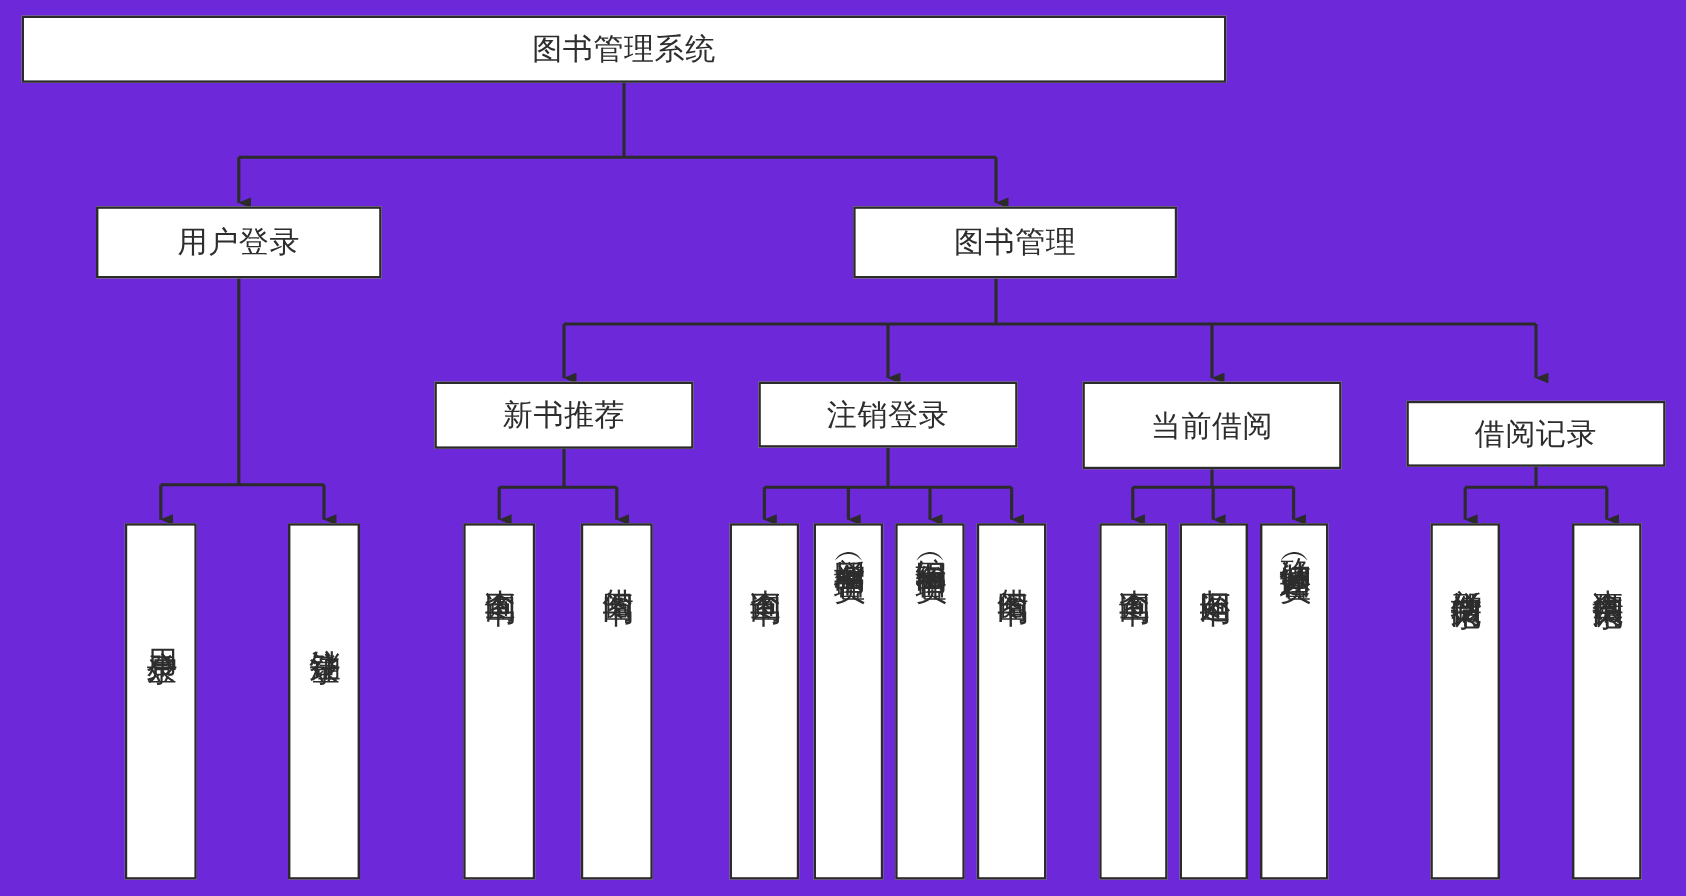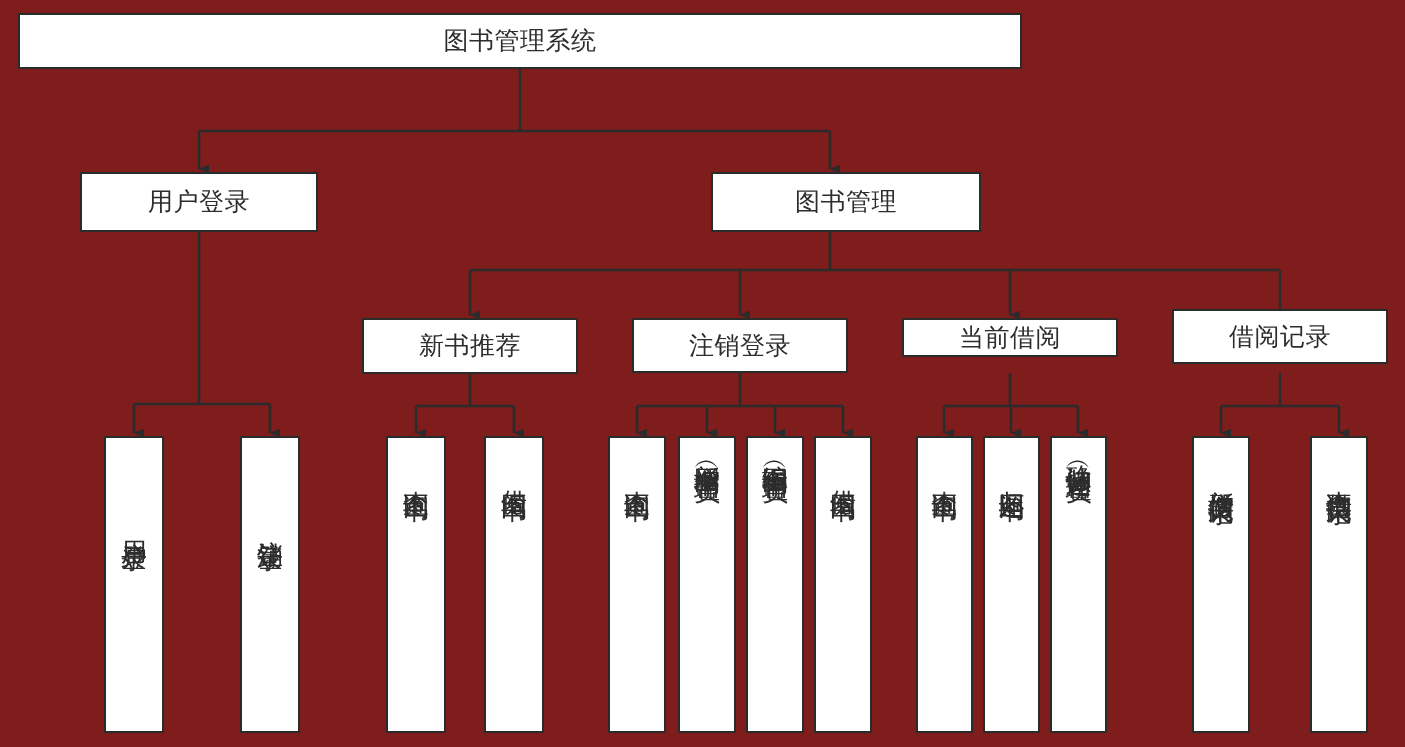"图书管理系统" #canvas { background: #7f1d1d -> #6d28d9 }
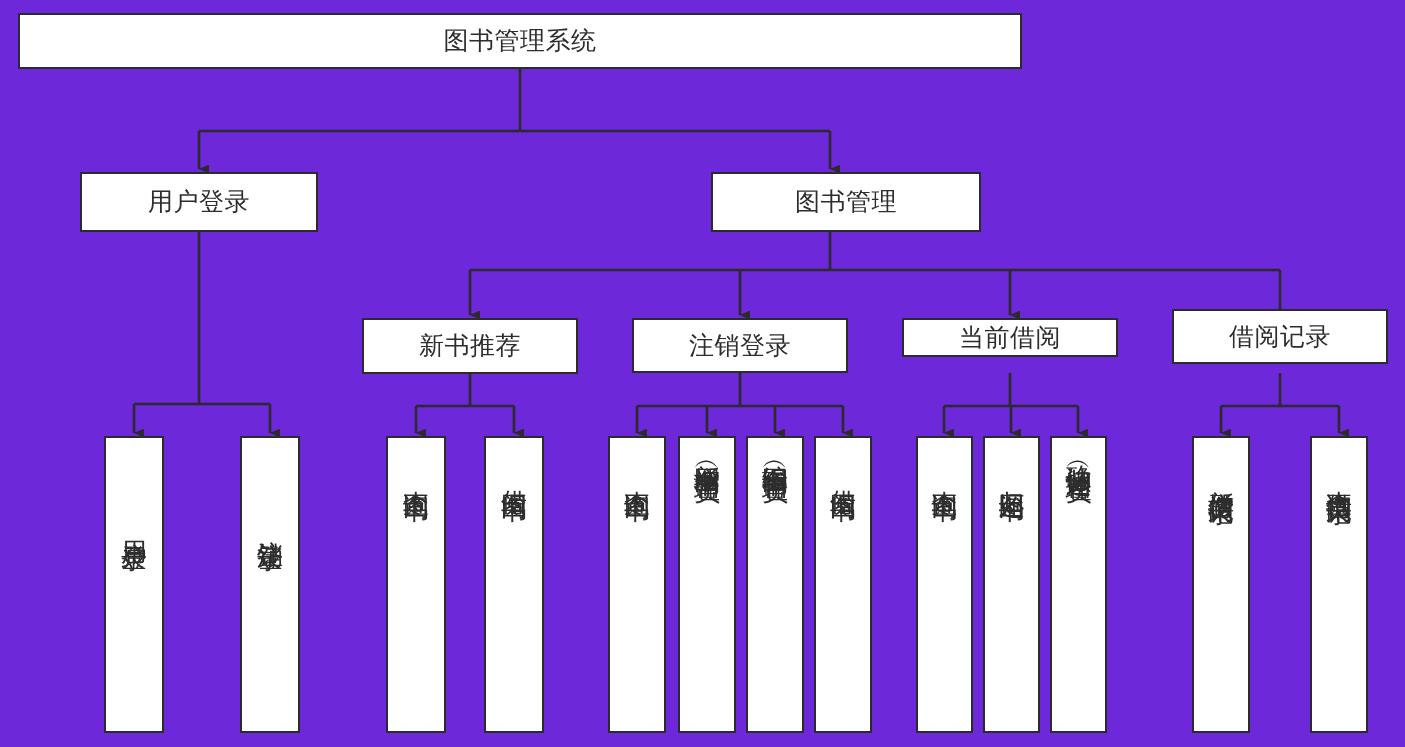"当前借阅" div.node { height: 39px -> 73px }
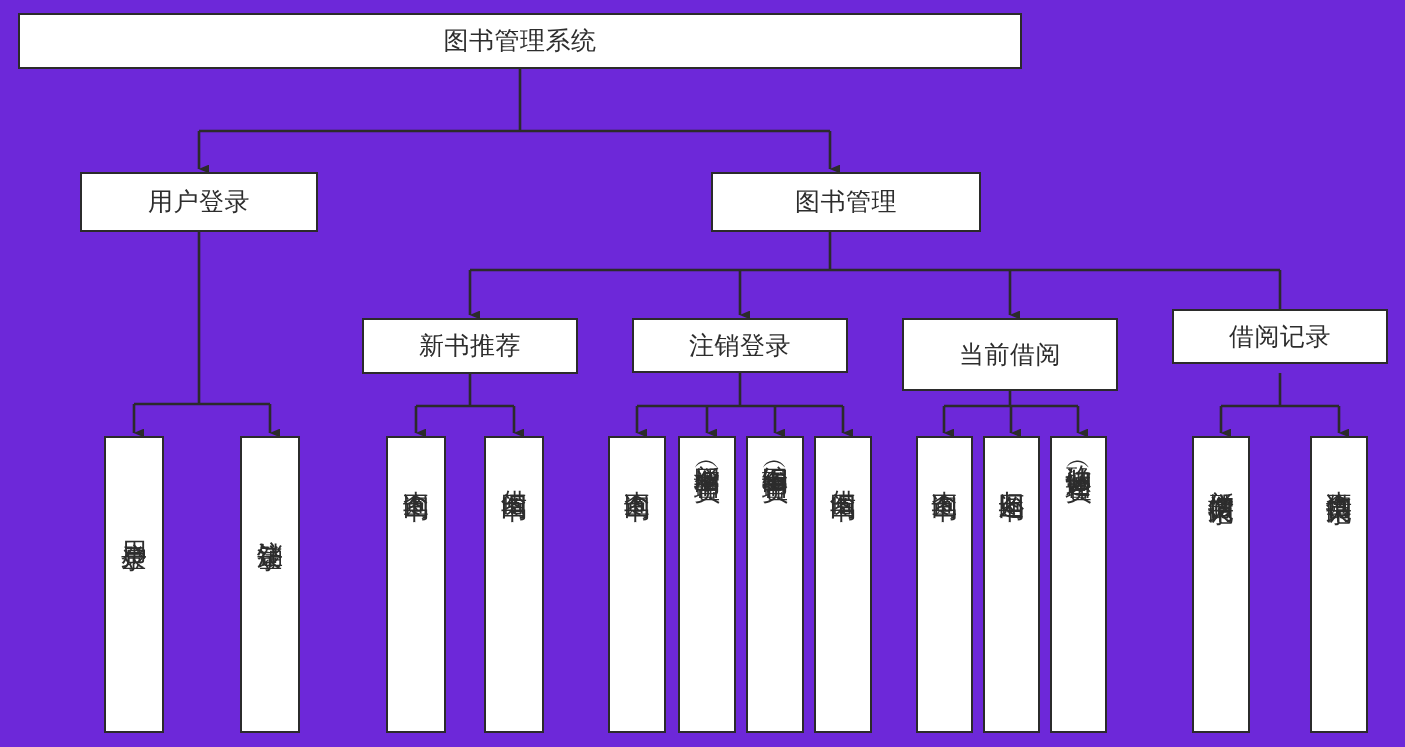"借阅记录" div.node { top: 309px -> 334px }
